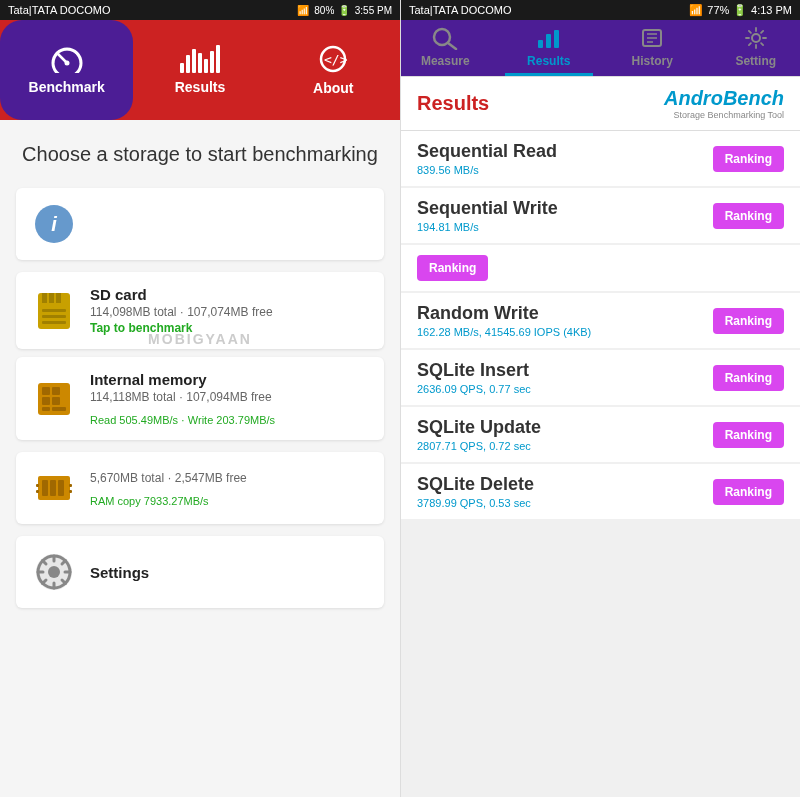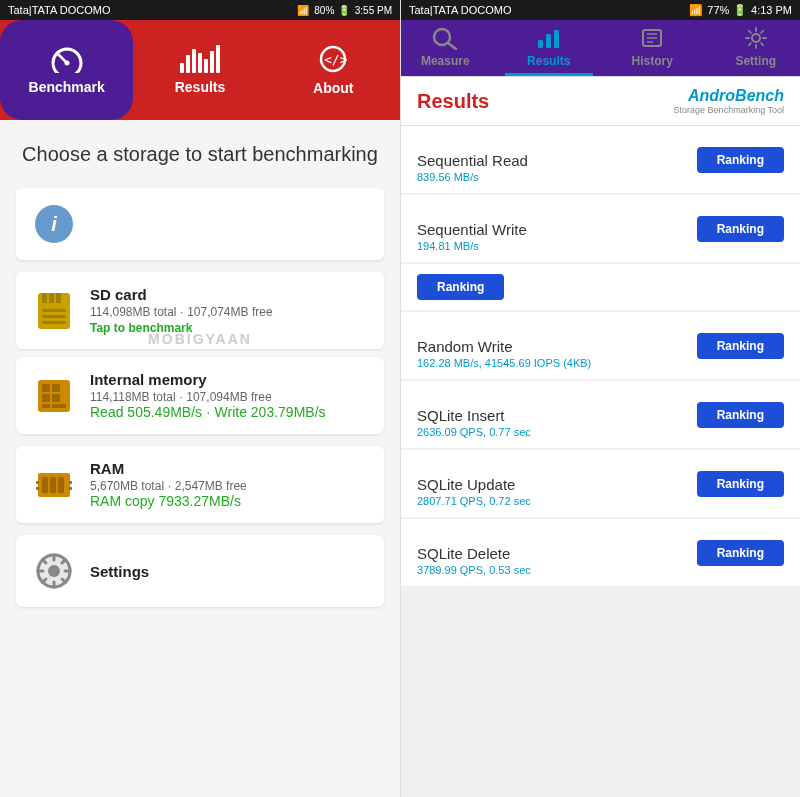"AndroBench" .right-header .brand-name { font-size: 16px -> 20px }
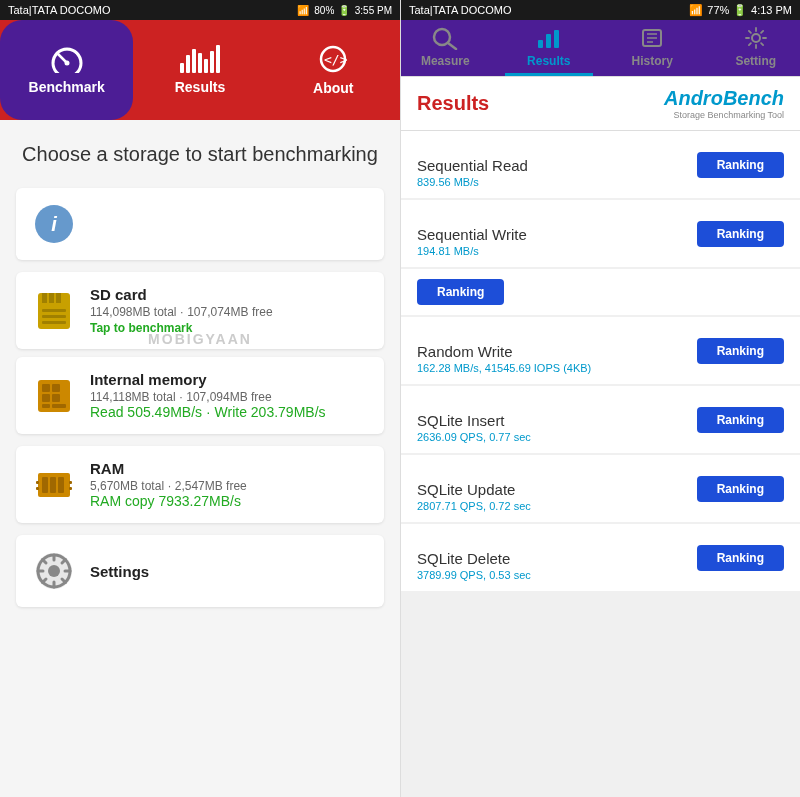"Sequential Read" .result-info .result-name { font-size: 15px -> 18px; font-weight: 400 -> 700; margin-top: 16px -> none }
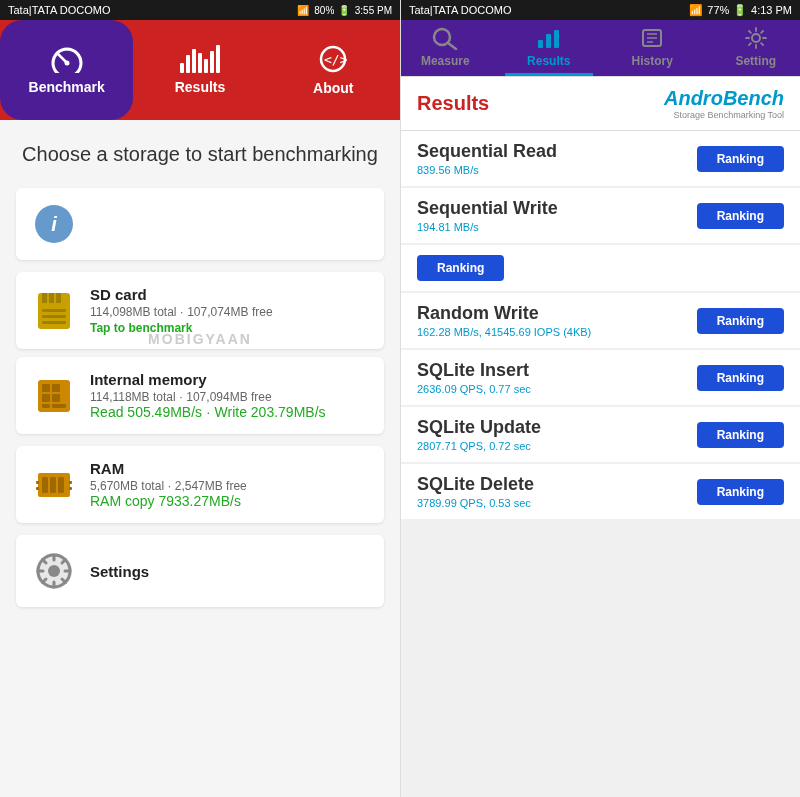"Ranking" .ranking-btn { background: #1d4ed8 -> #d946ef; padding: 6px 20px -> 6px 12px }
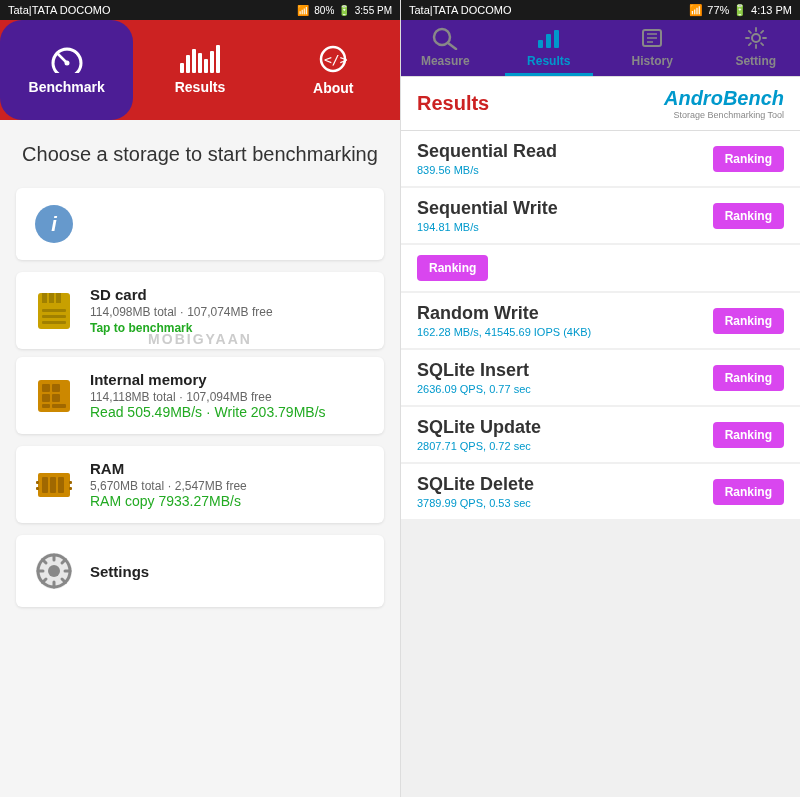"Read 505.49MB/s · Write 203.79MB/s" .storage-item .item-speeds { font-size: 14px -> 11px; margin-top: 0 -> 10px }
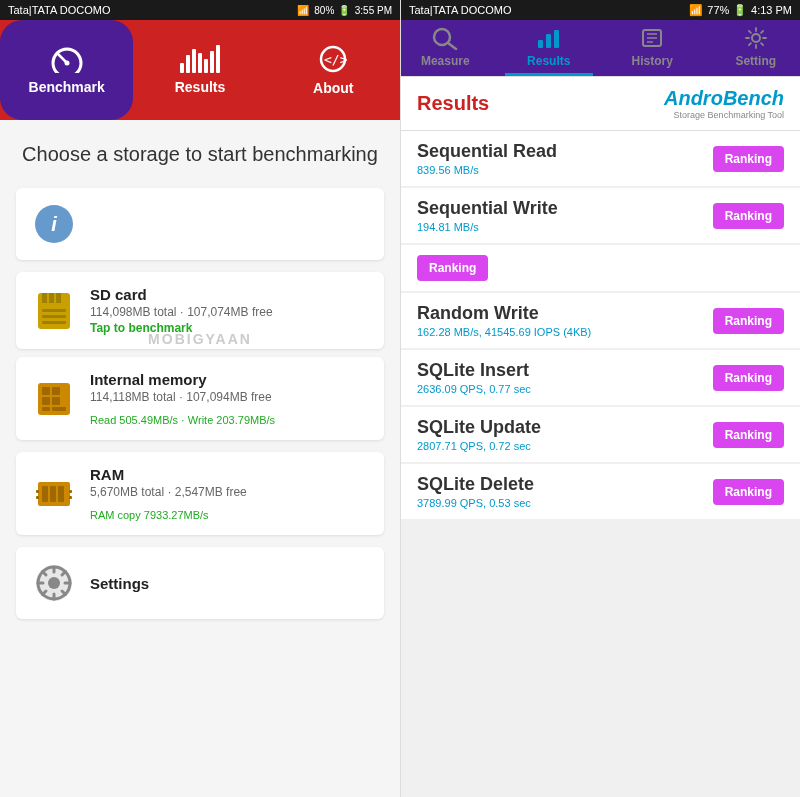"RAM" div.item-name { html: <div>RAM</div> -> none }
